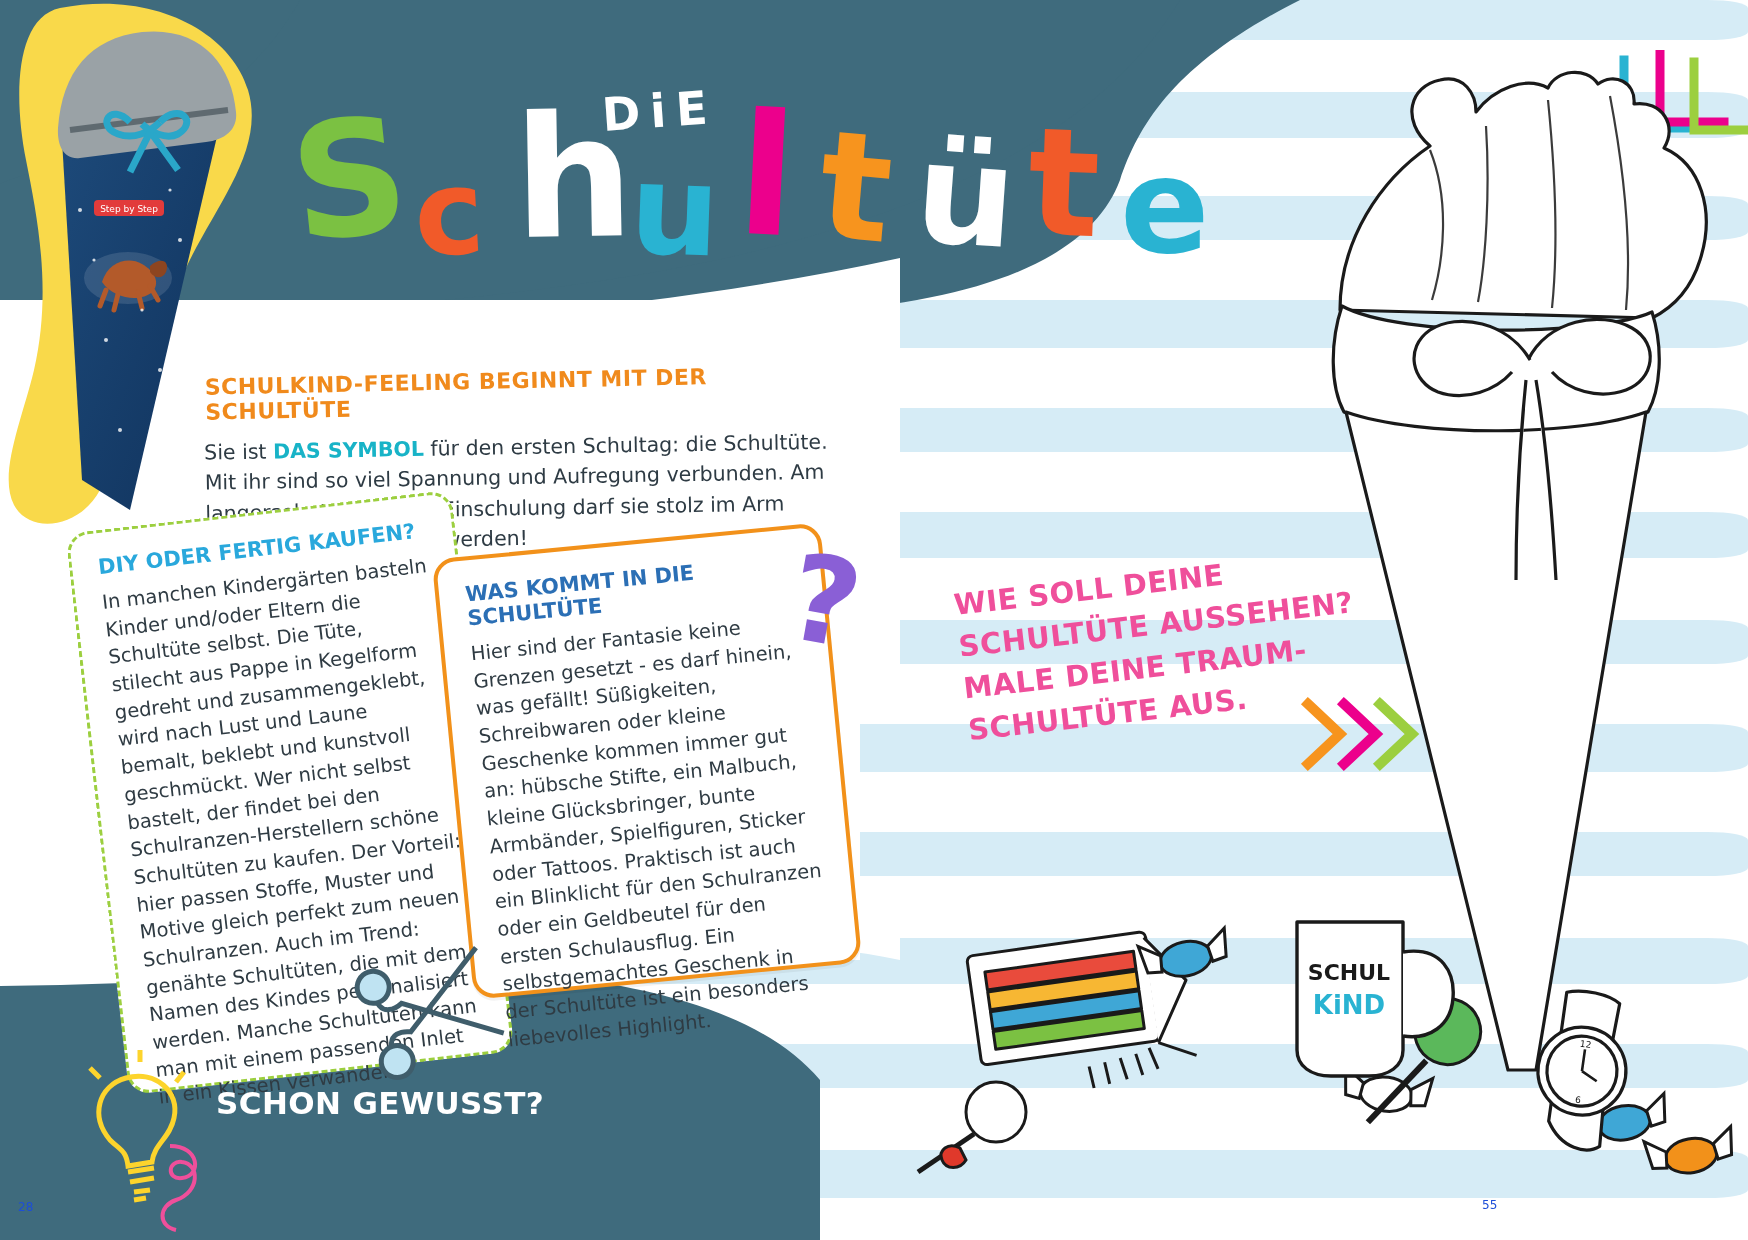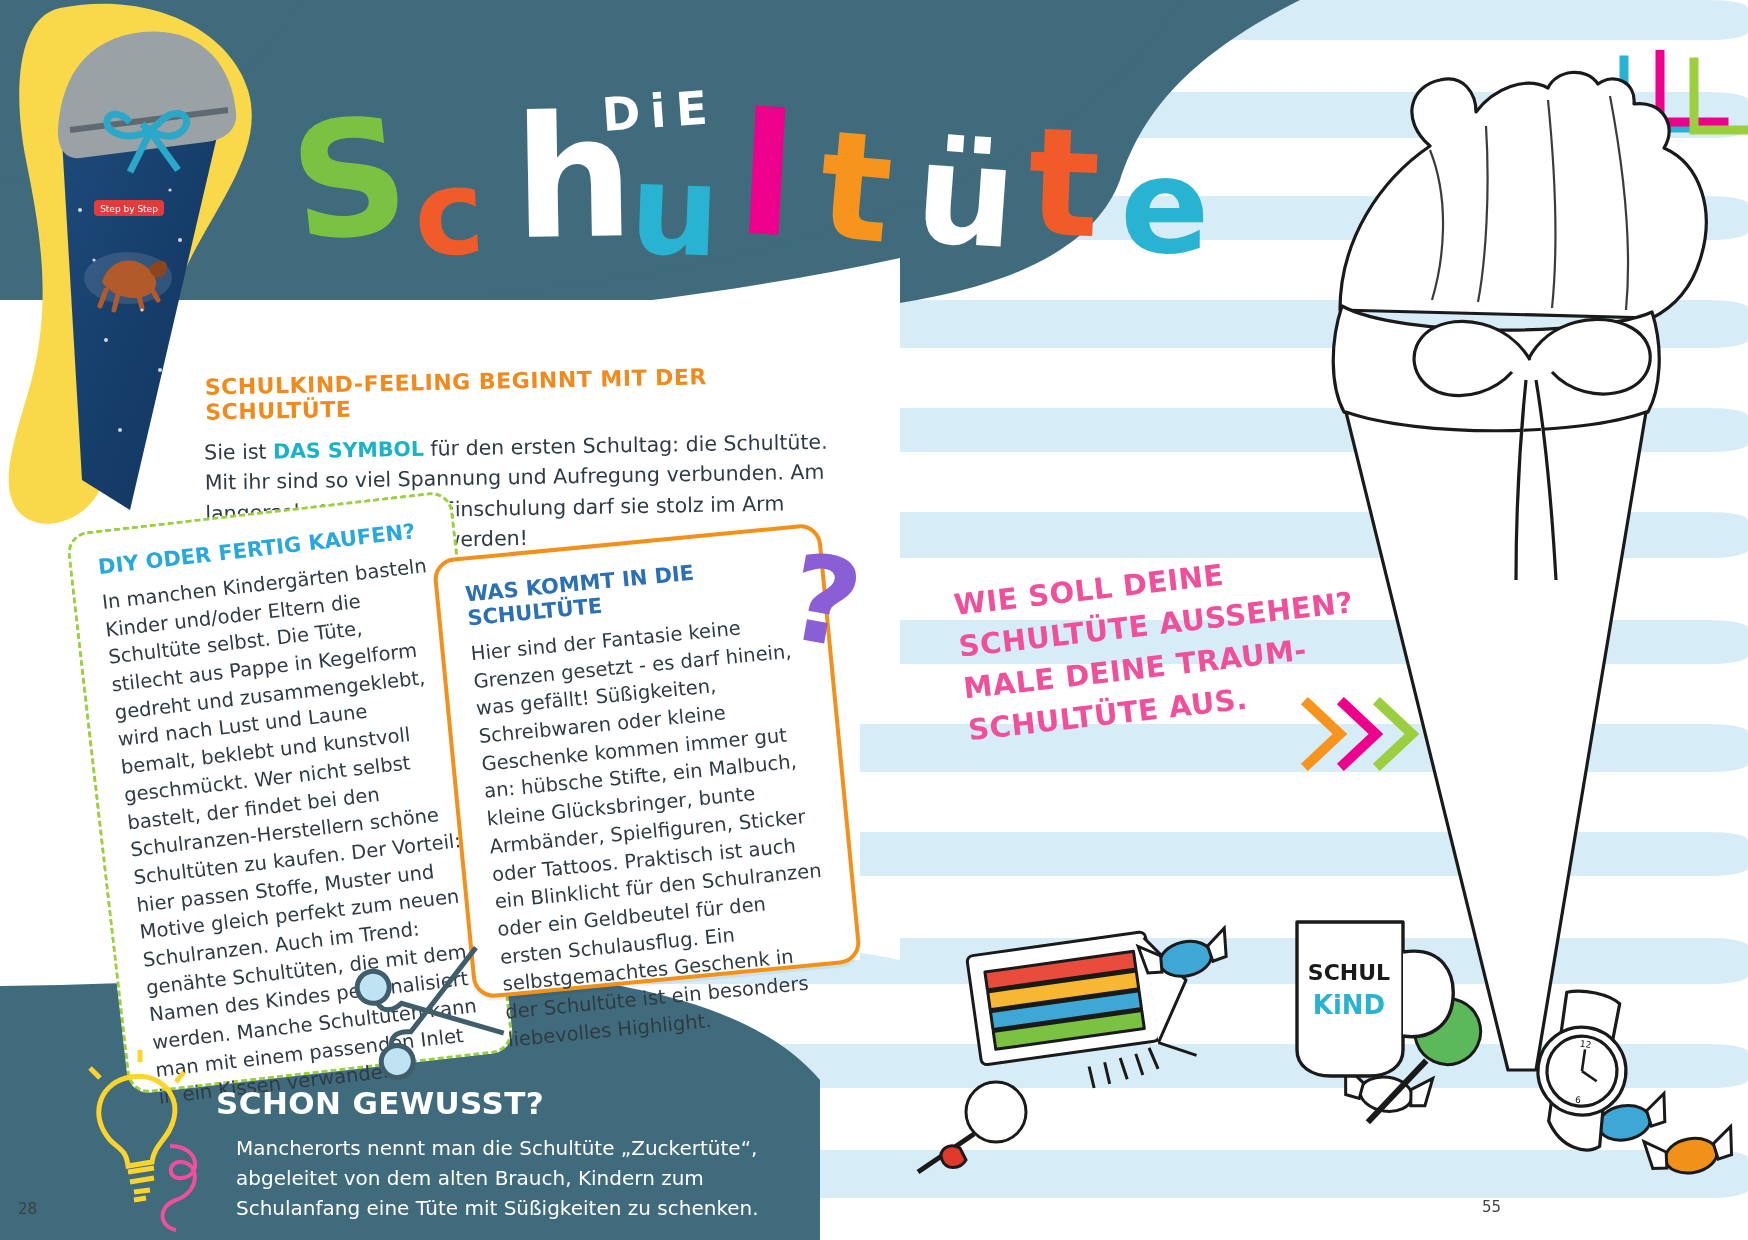"Mancherorts nennt man die Schultüte" p.gewusst-p { html: <p>Mancherorts nennt man die Schultüte „Zuckertüte“, abgeleitet von dem alten Brauch, Kindern zum Schulanfang eine Tüte mit Süßigkeiten zu schenken.</p> -> none }
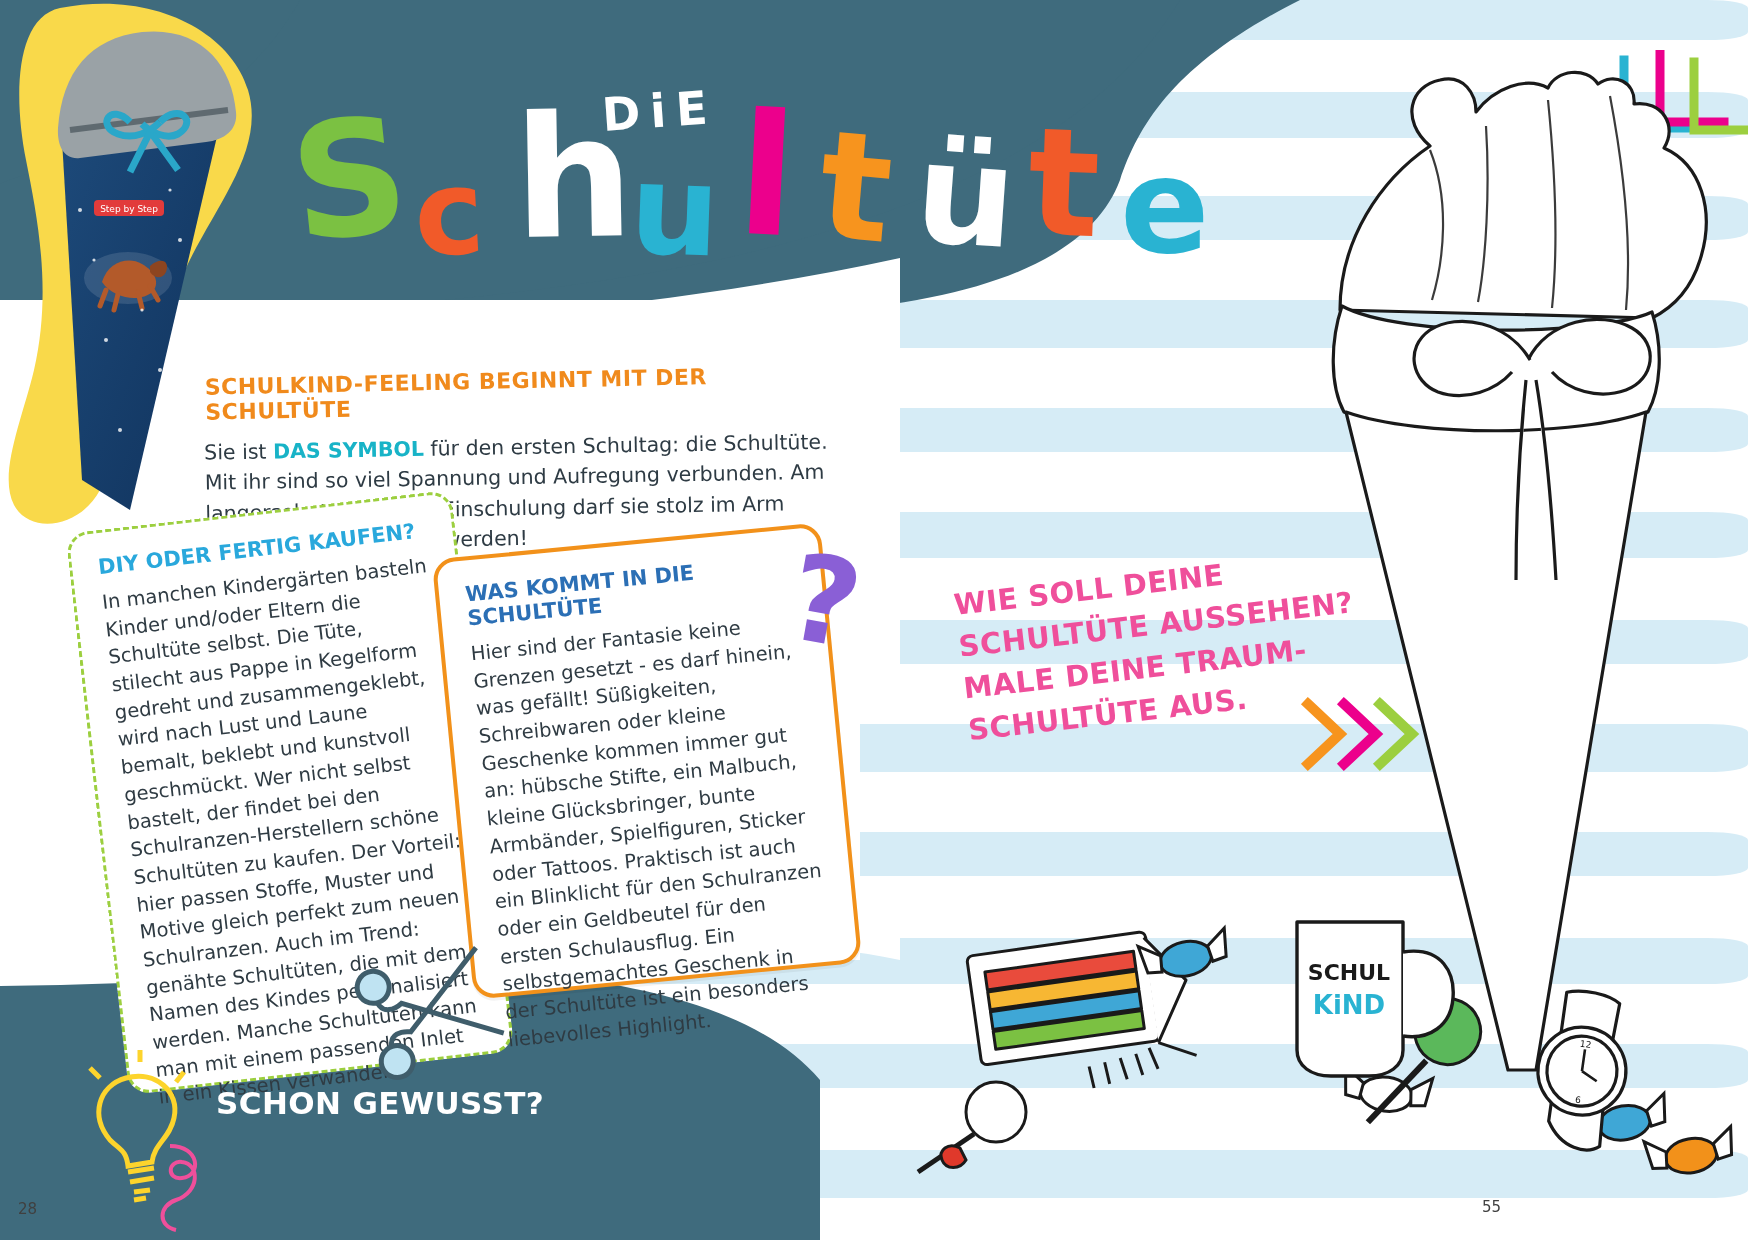"28" .folio { color: #404040 -> #1d4ed8; font-size: 15px -> 12px }
